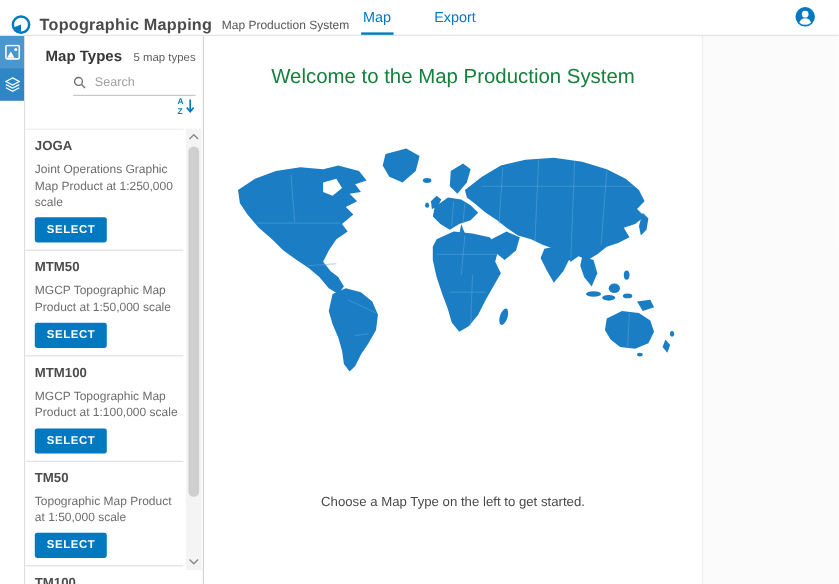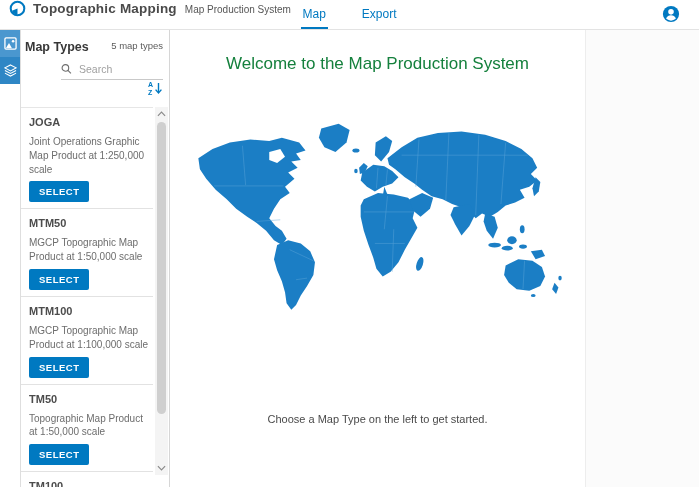"Topographic Mapping" .header { align-items: flex-start -> flex-end }
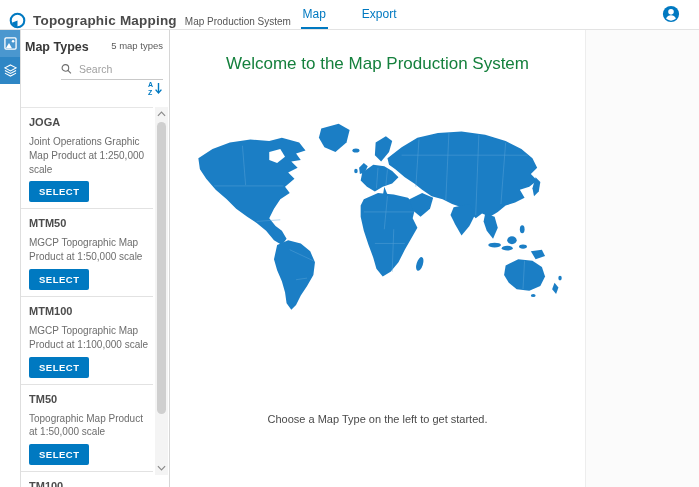"Map Types" .sb-head { align-items: flex-start -> flex-end; padding: 10px 6px 6px 4px -> 10px 6px 6px 17px }
